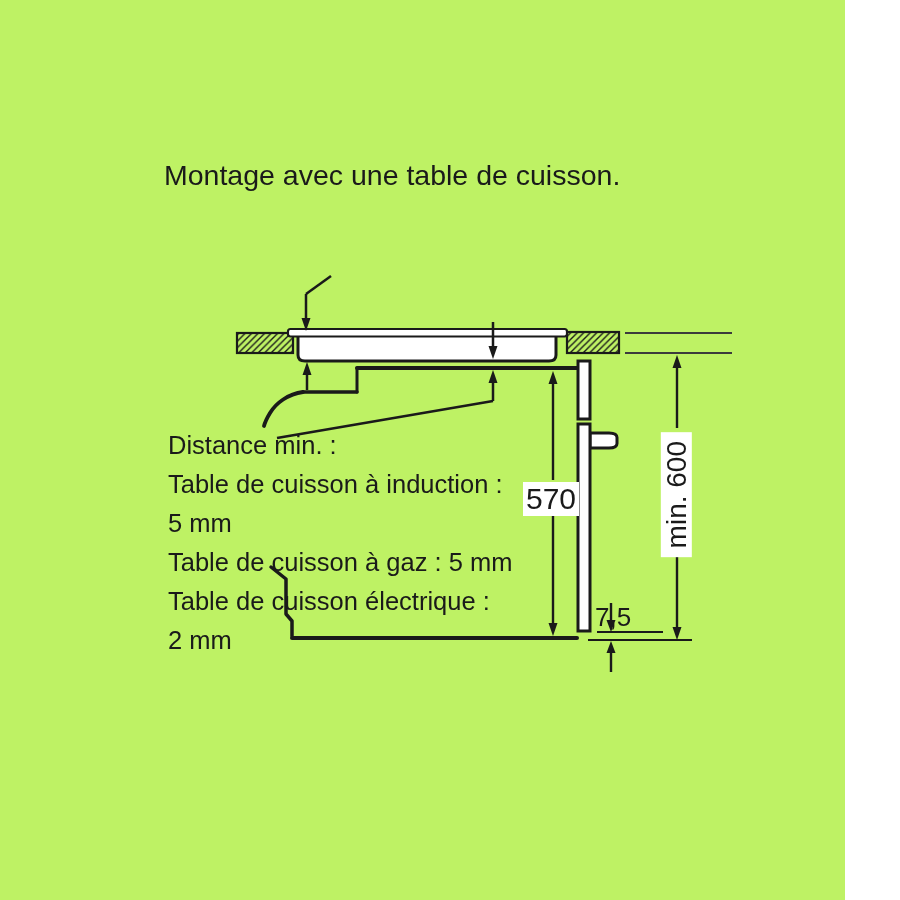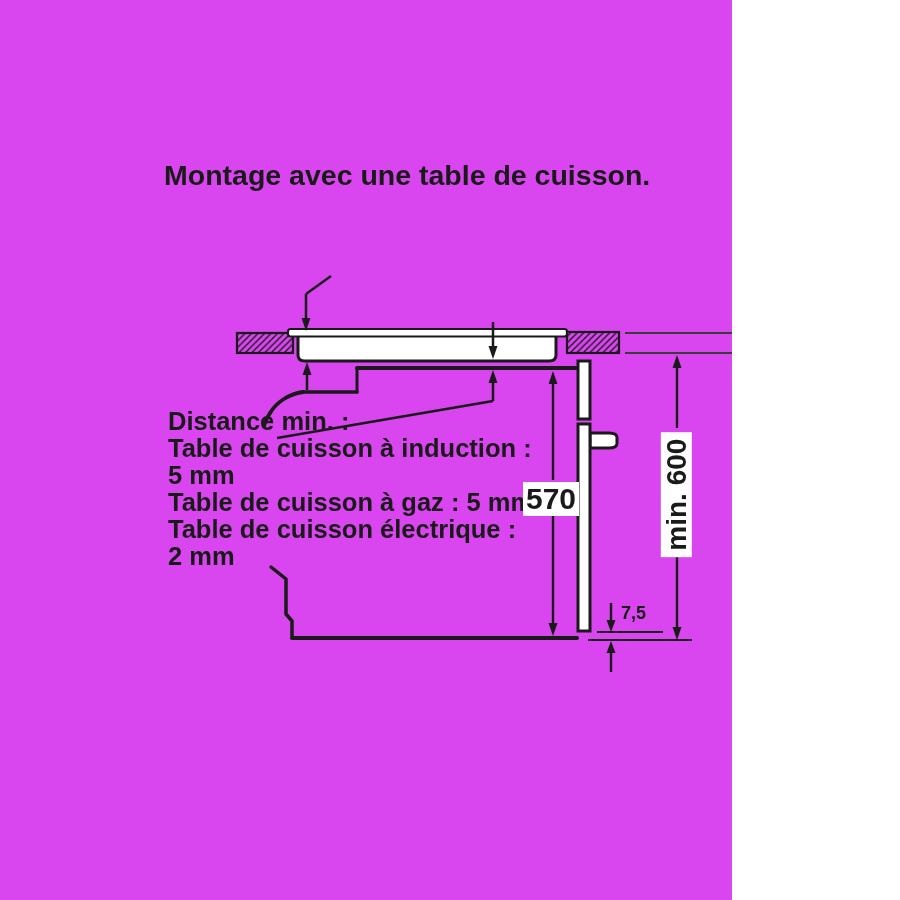"Montage avec une table de" .canvas { background: #d946ef -> #bef264; font-weight: bold -> none; width: 732px -> 845px }
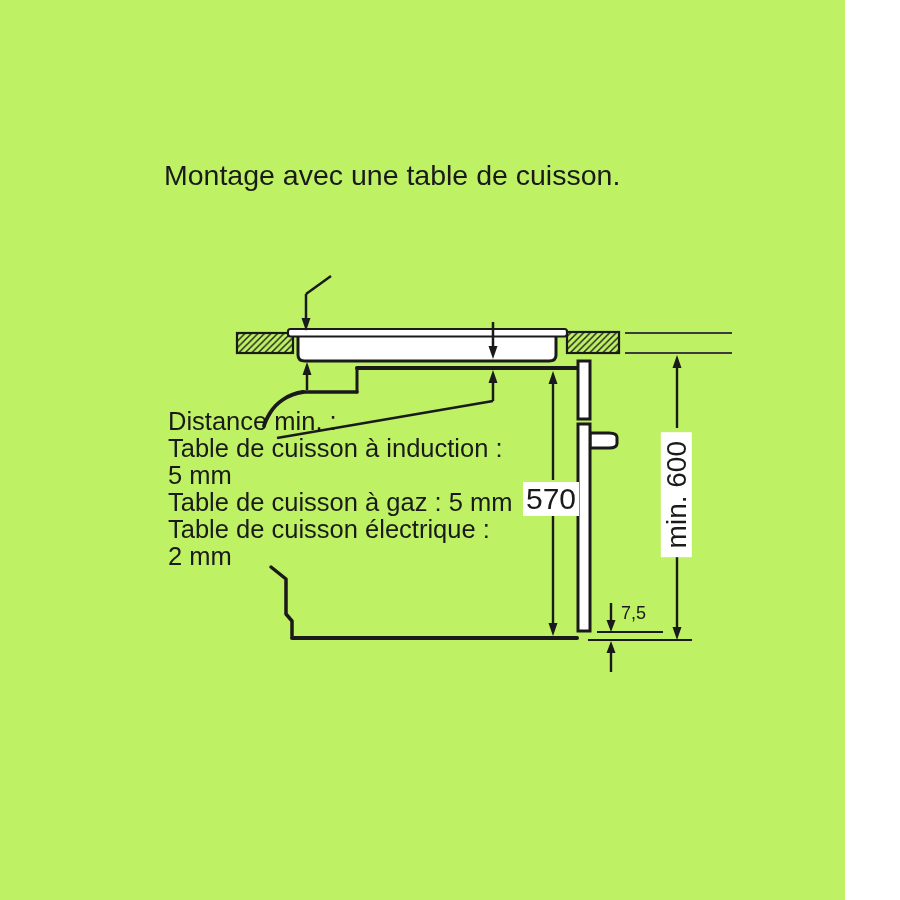"Distance min. :" .distance-note { line-height: 27px -> 39px; top: 408px -> 426px }
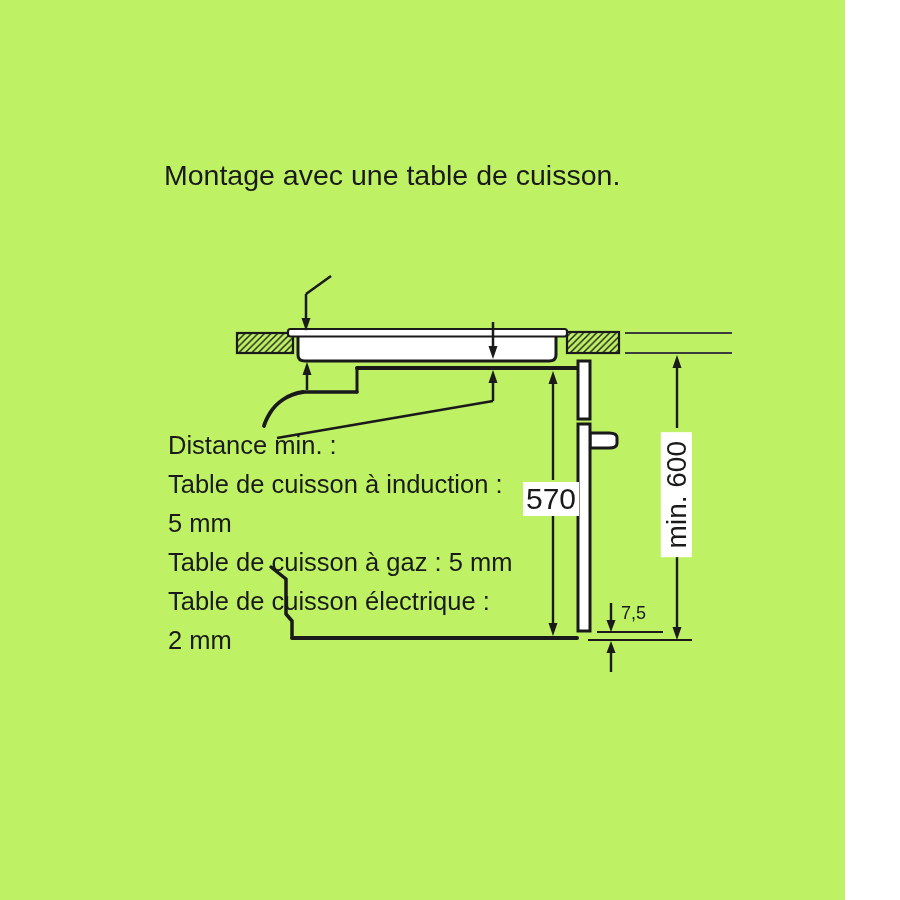"7,5" .dim-75 { font-size: 18px -> 26px; left: 621px -> 595px }
